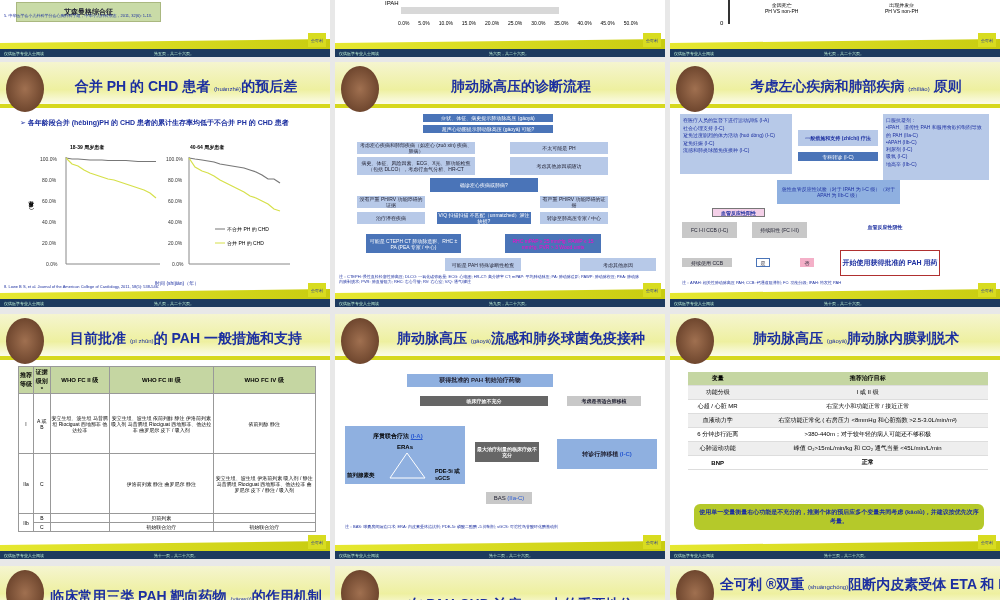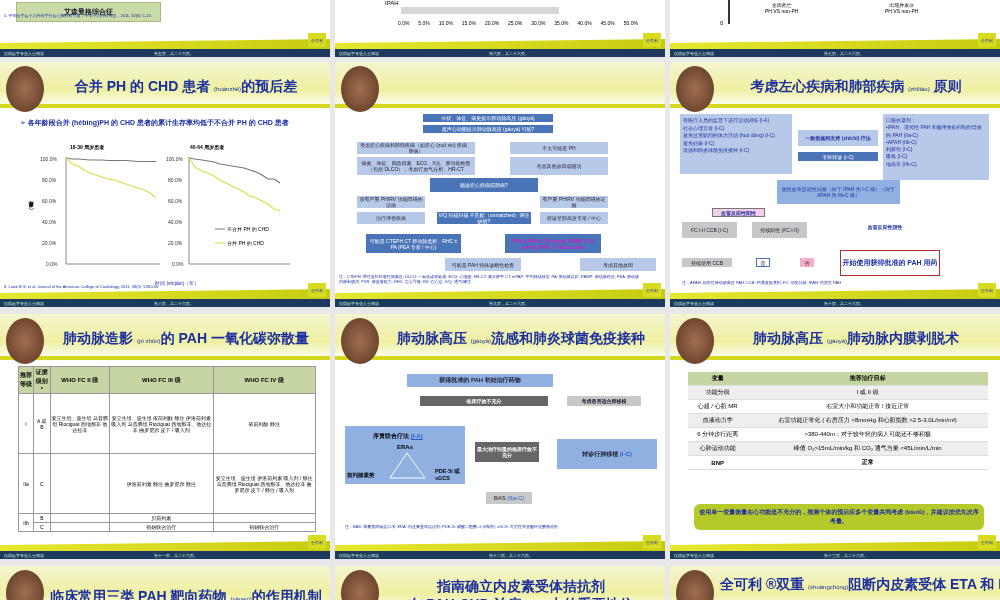"肺动脉高压的诊断流程" div.title { html: none -> <div>肺动脉高压的诊断流程</div> }
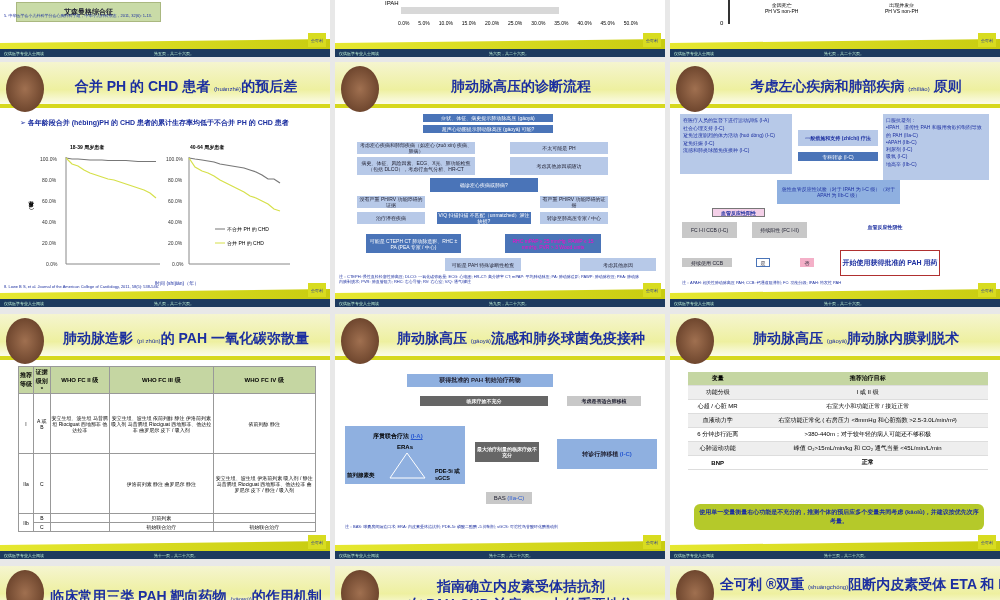"肺动脉造影" span { text: 肺动脉造影 -> 目前批准 }
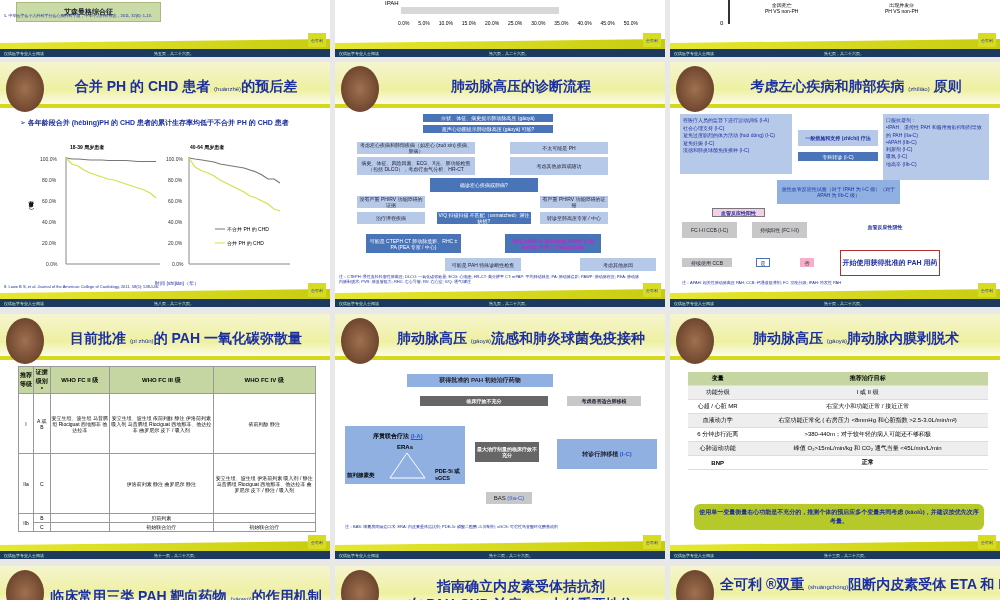"的 PAH 一氧化碳弥散量" span { text: 氧化碳弥散量 -> 般措施和支持 }
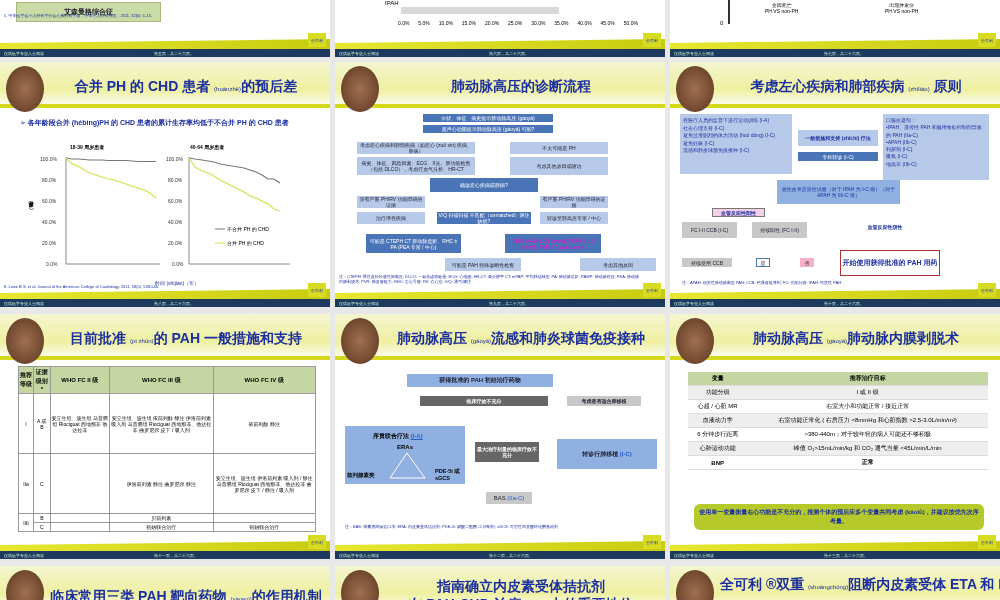"指南确立内皮素受体拮抗剂" div.title { html: <div>指南确立内皮素受体拮抗剂</div> -> none }
